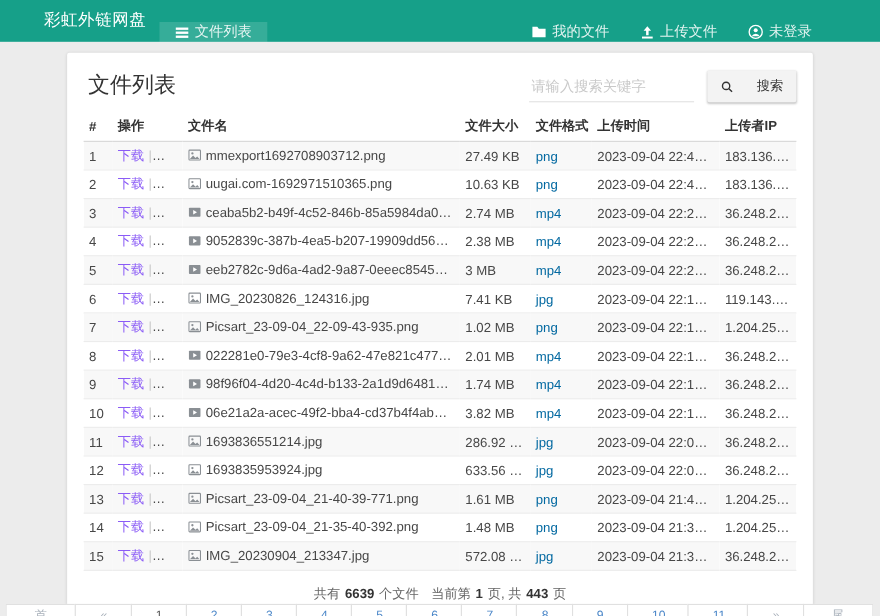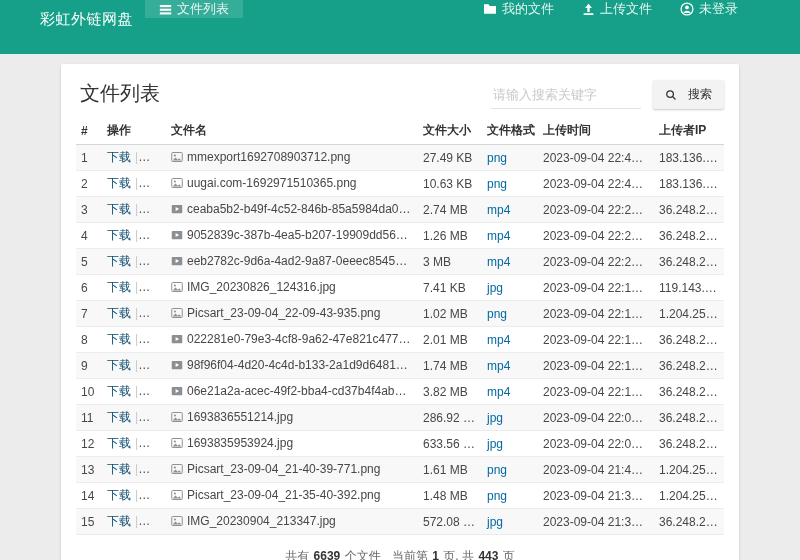"彩虹外链网盘" nav { align-items: flex-start -> flex-end; height: 54px -> 38px }
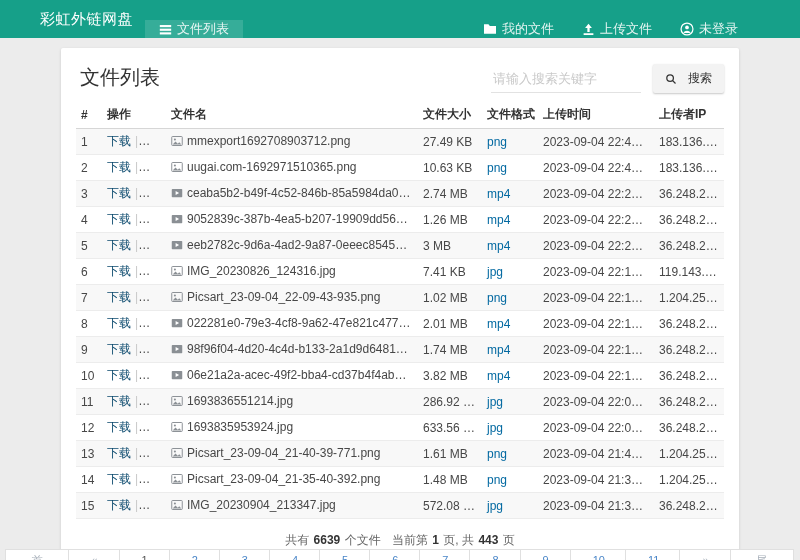"搜索" .search button { gap: 11px -> 21px }
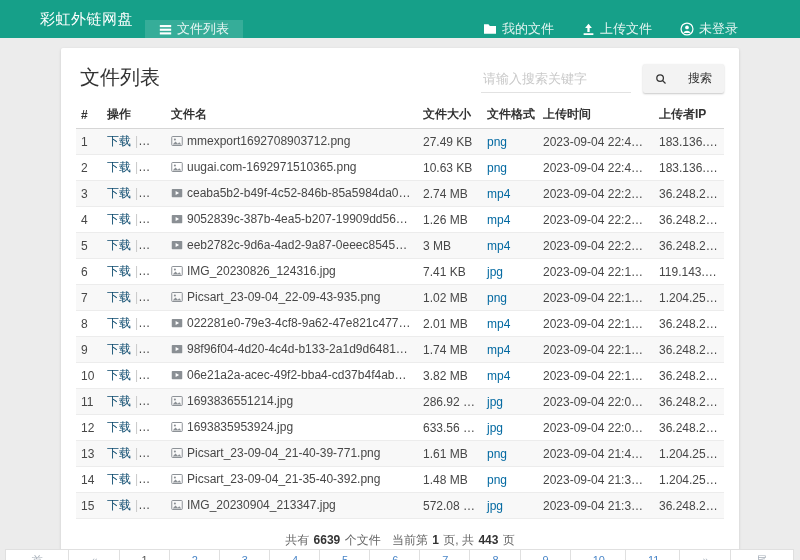"下载" .c-ops a { color: #0c4a6e -> #8b5cf6 }
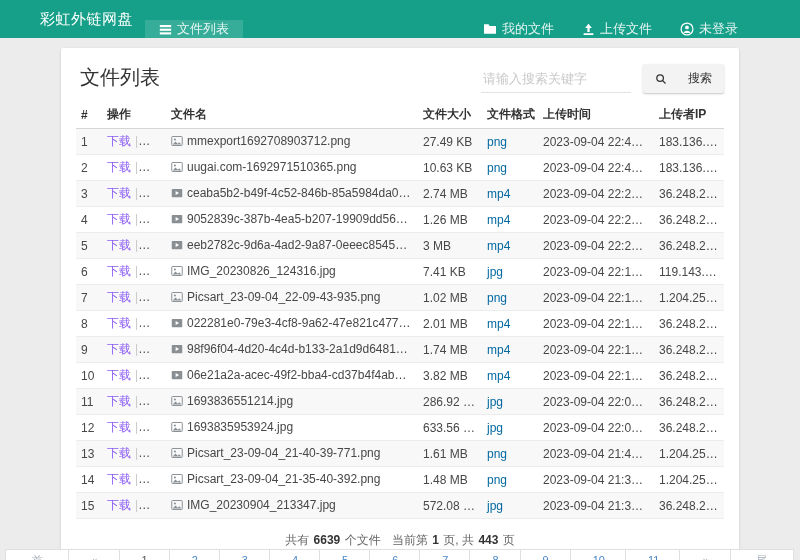"1.26 MB" td { text: 1.26 -> 2.38 }
